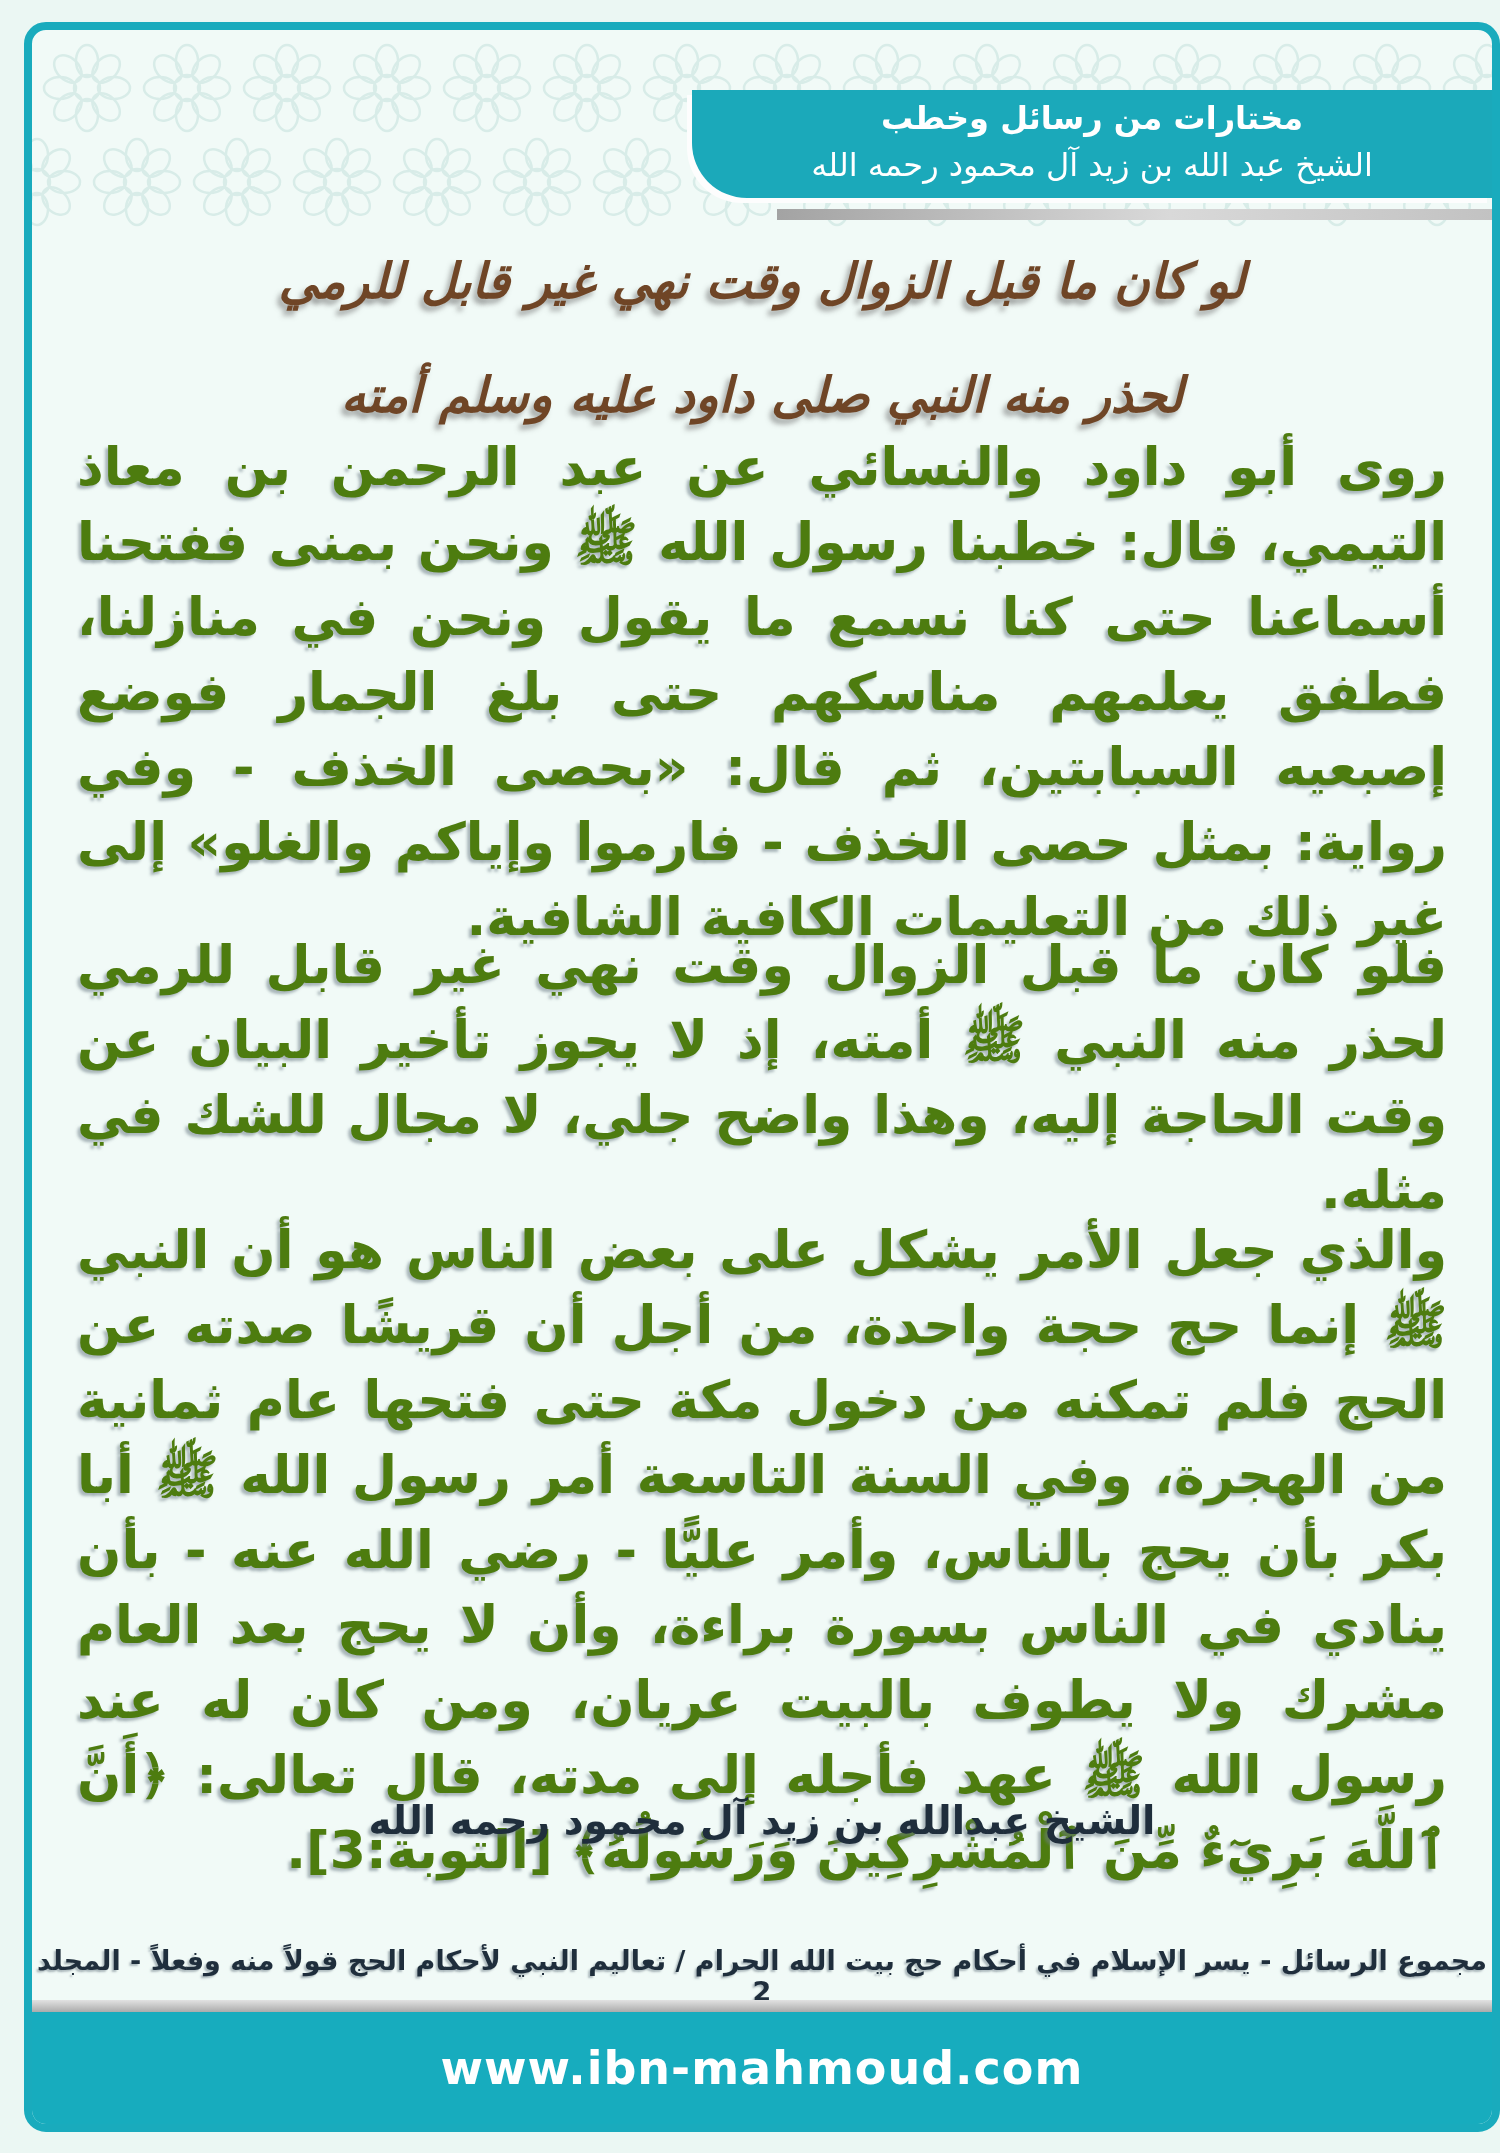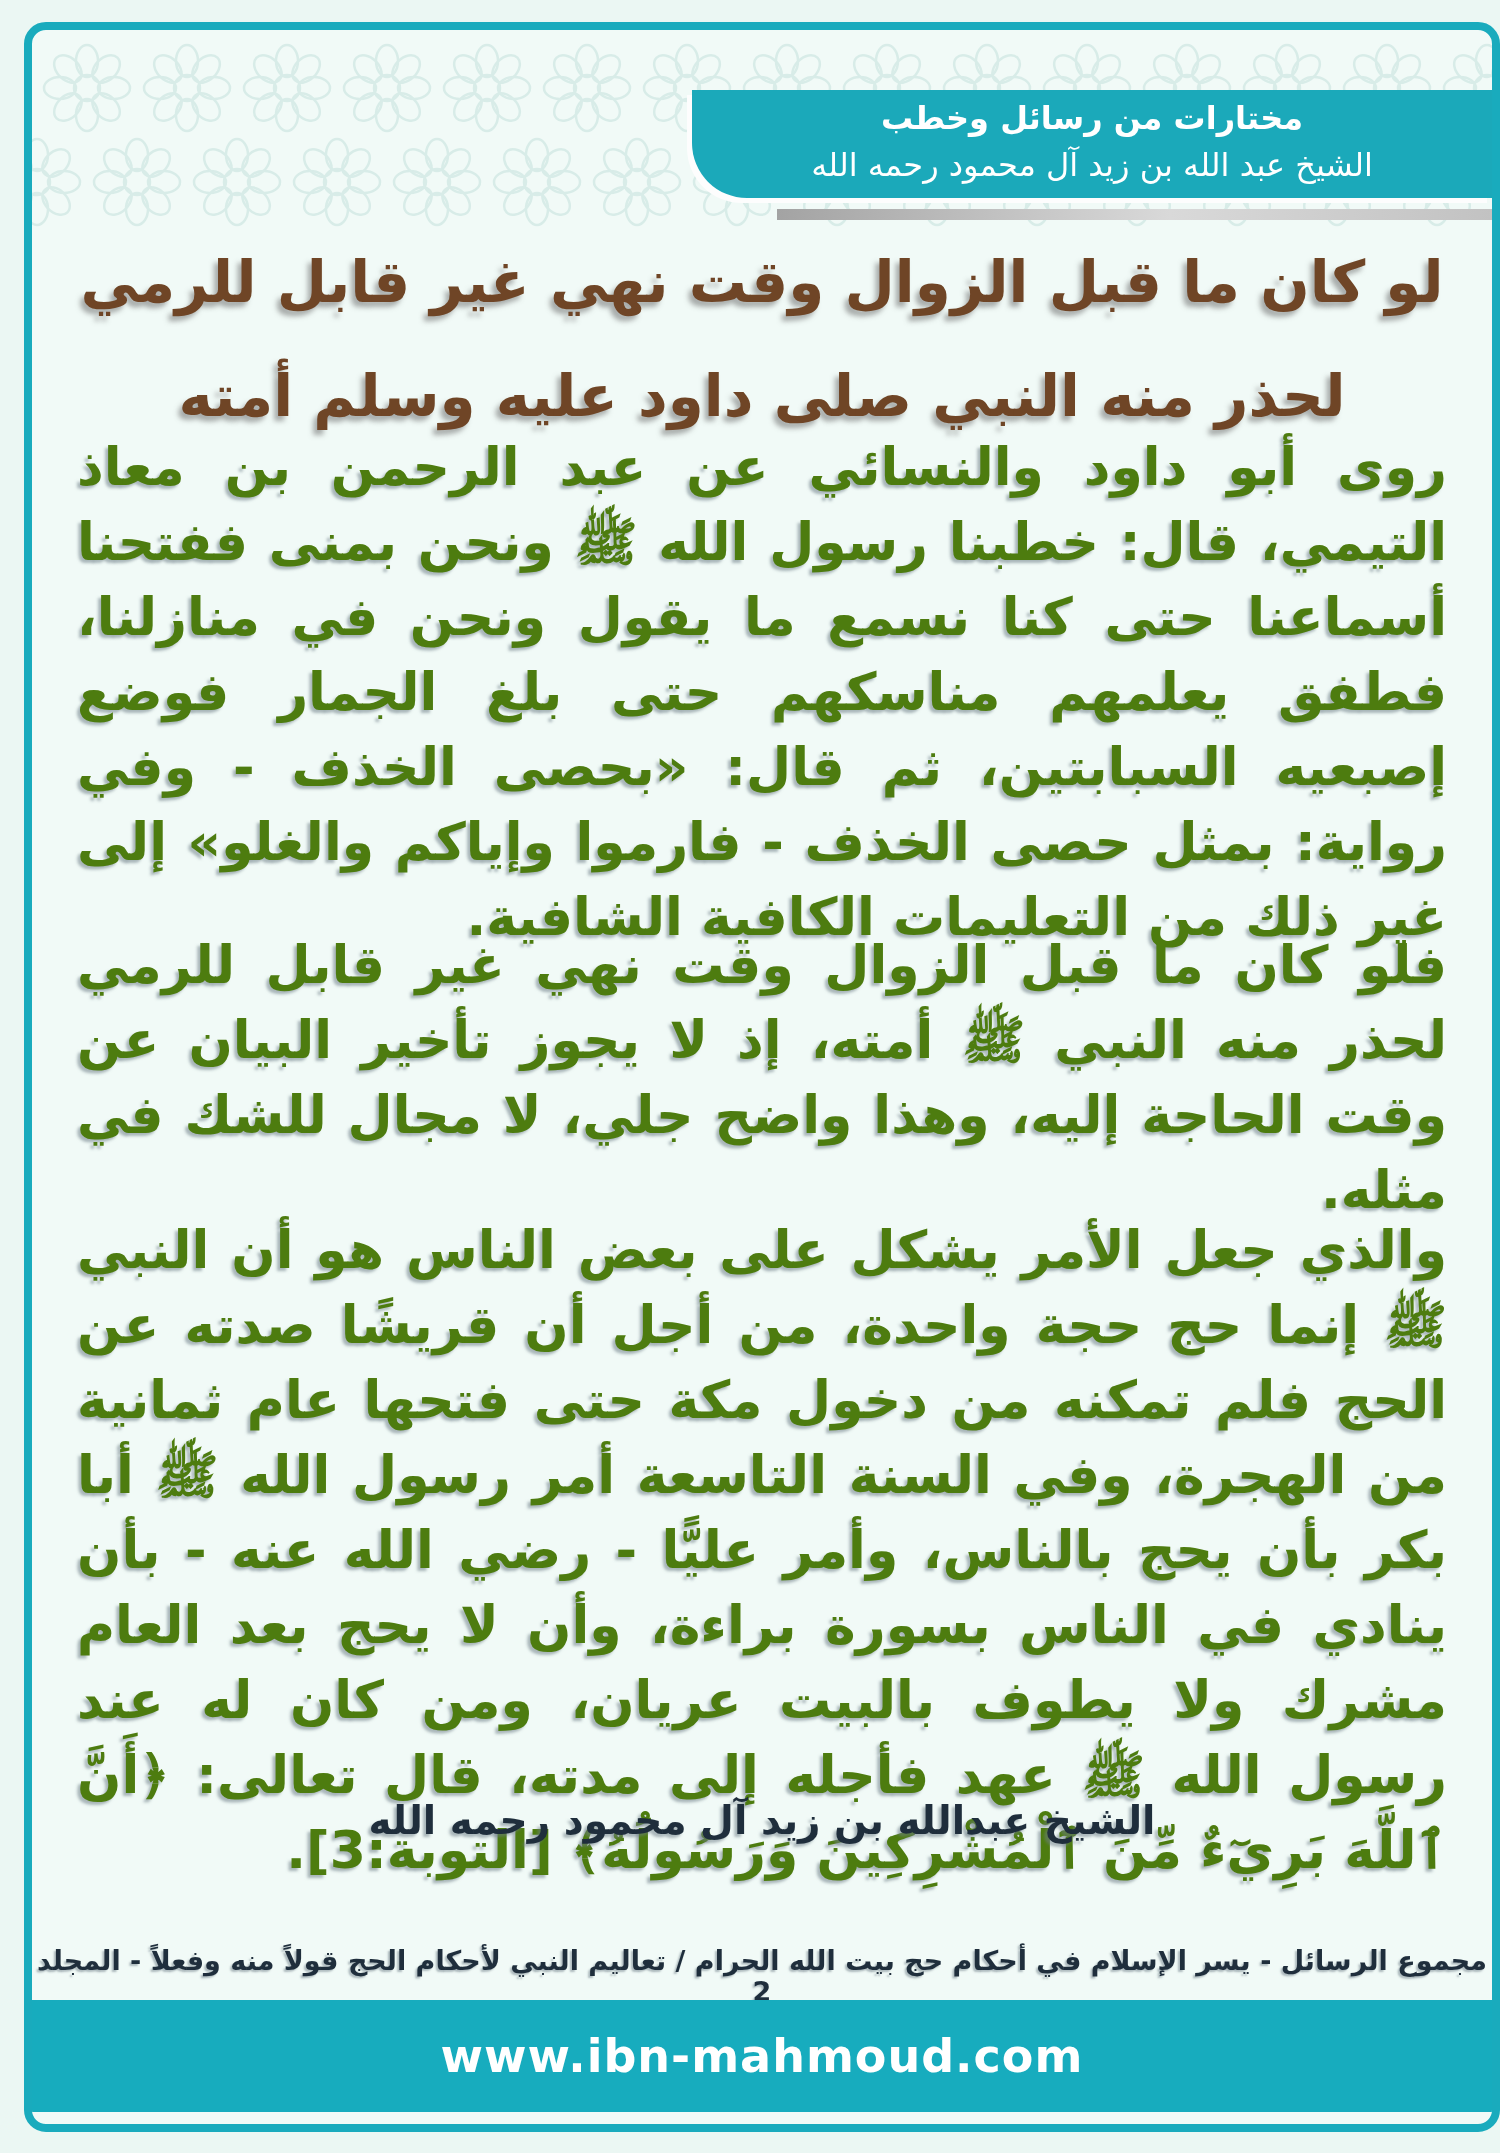"لو كان ما قبل الزوال" .title { font-size: 58px -> 49px; font-style: none -> italic }
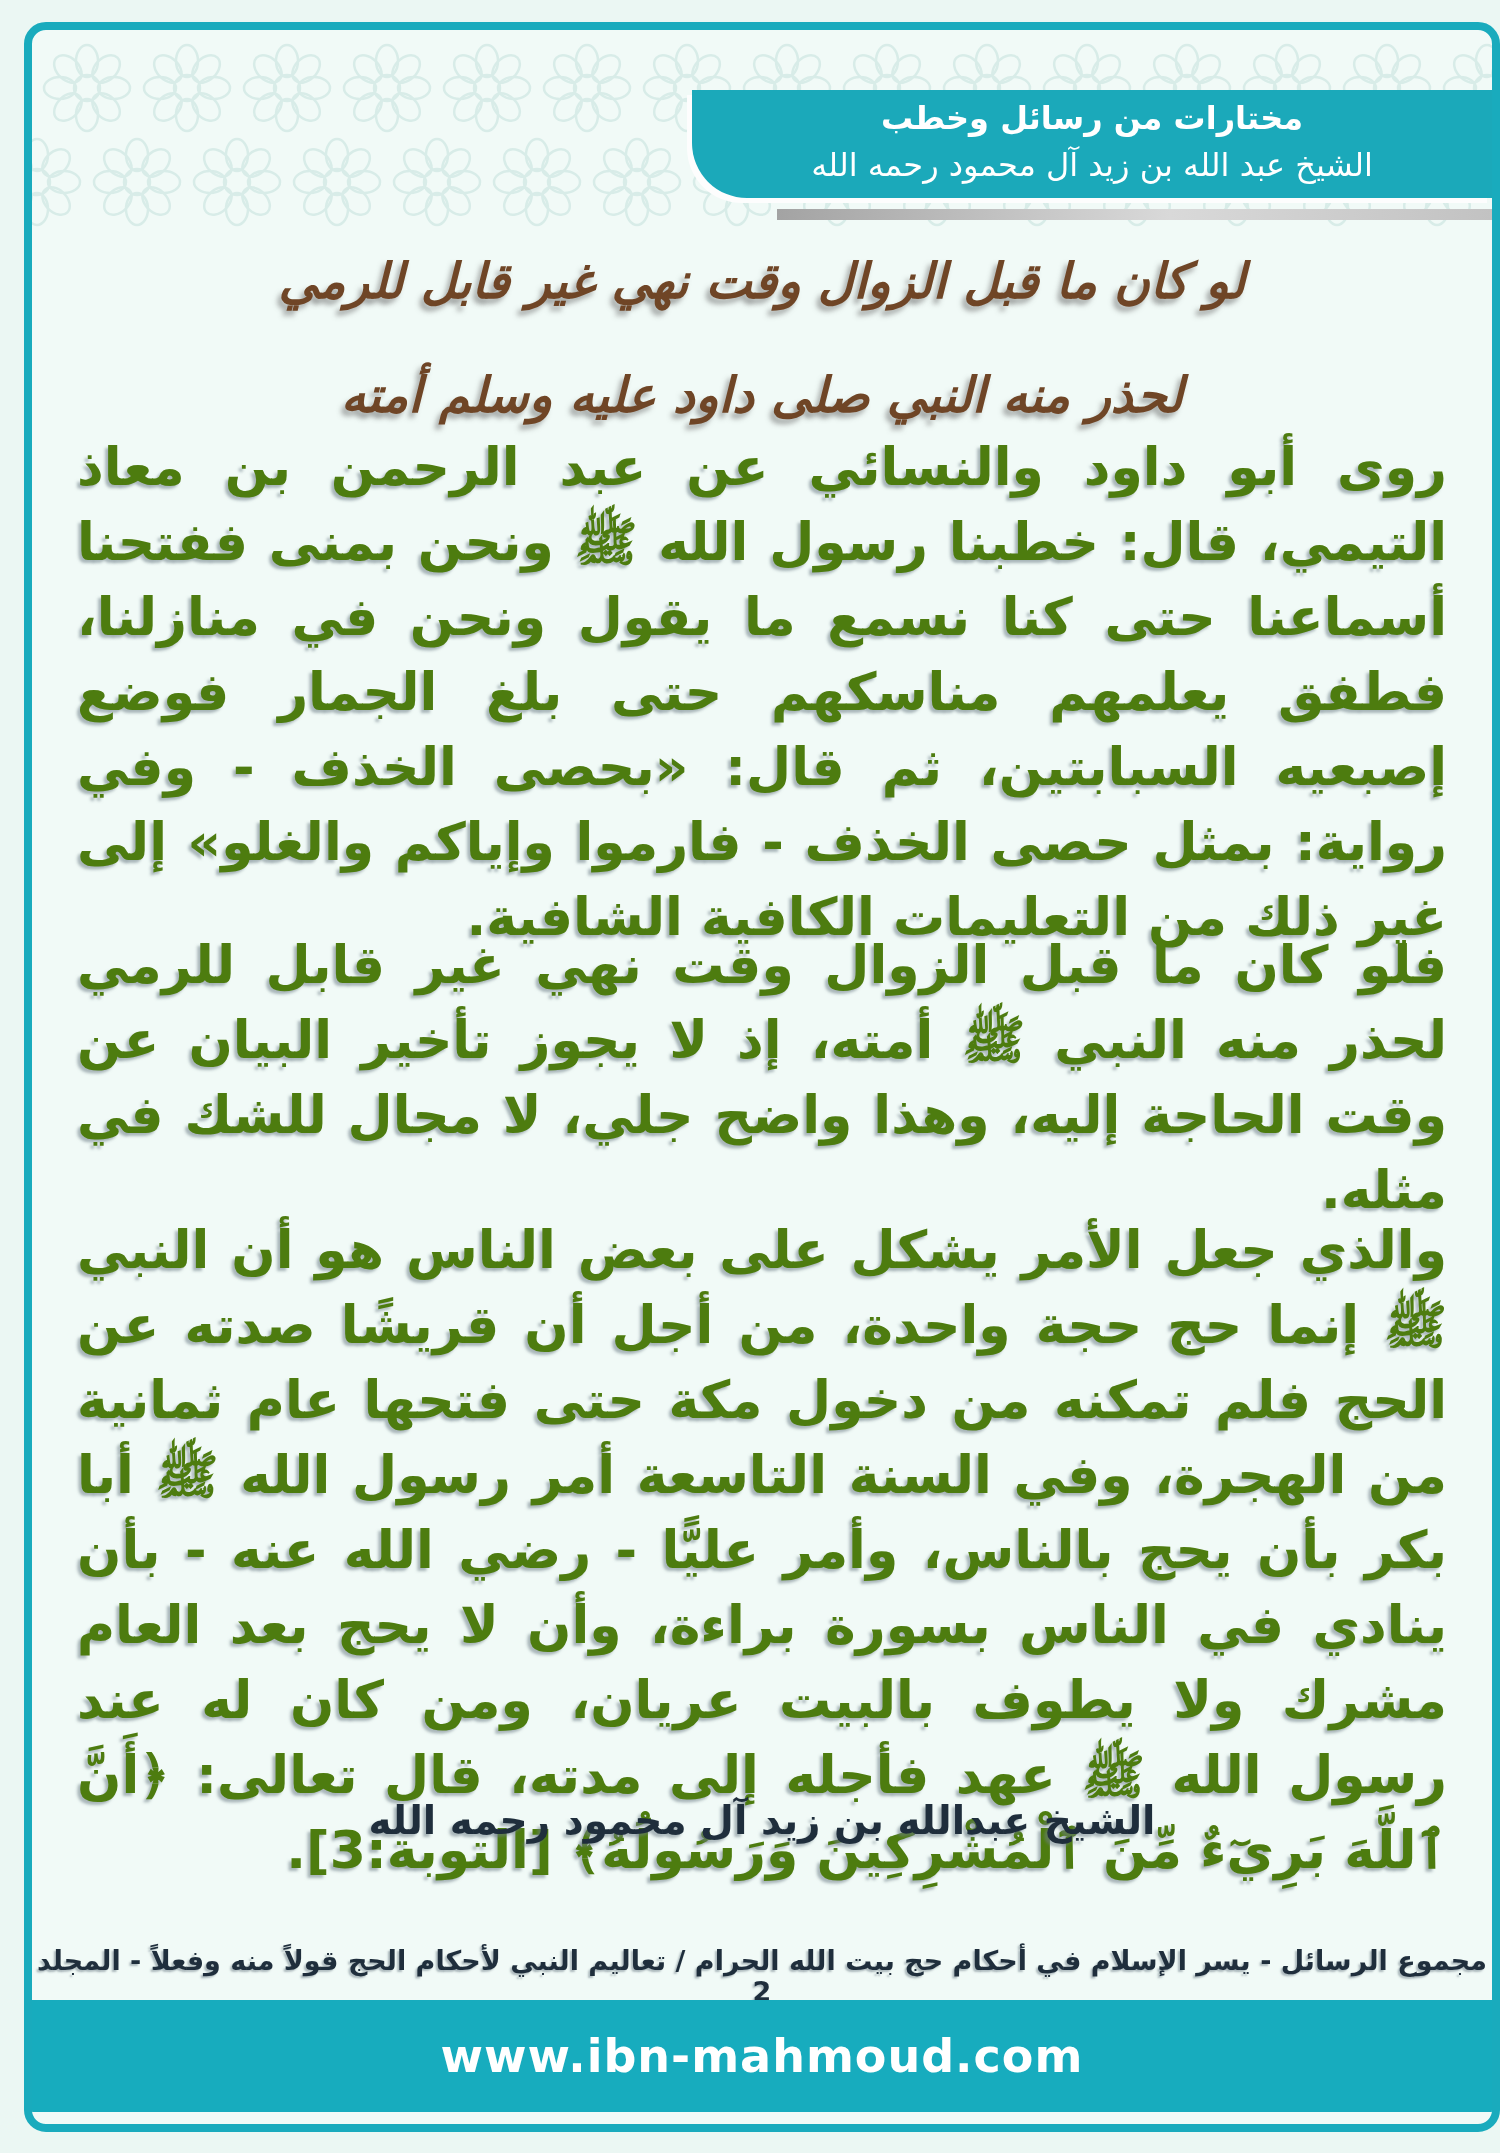"www.ibn-mahmoud.com" .footer { bottom: 12px -> 0 }
